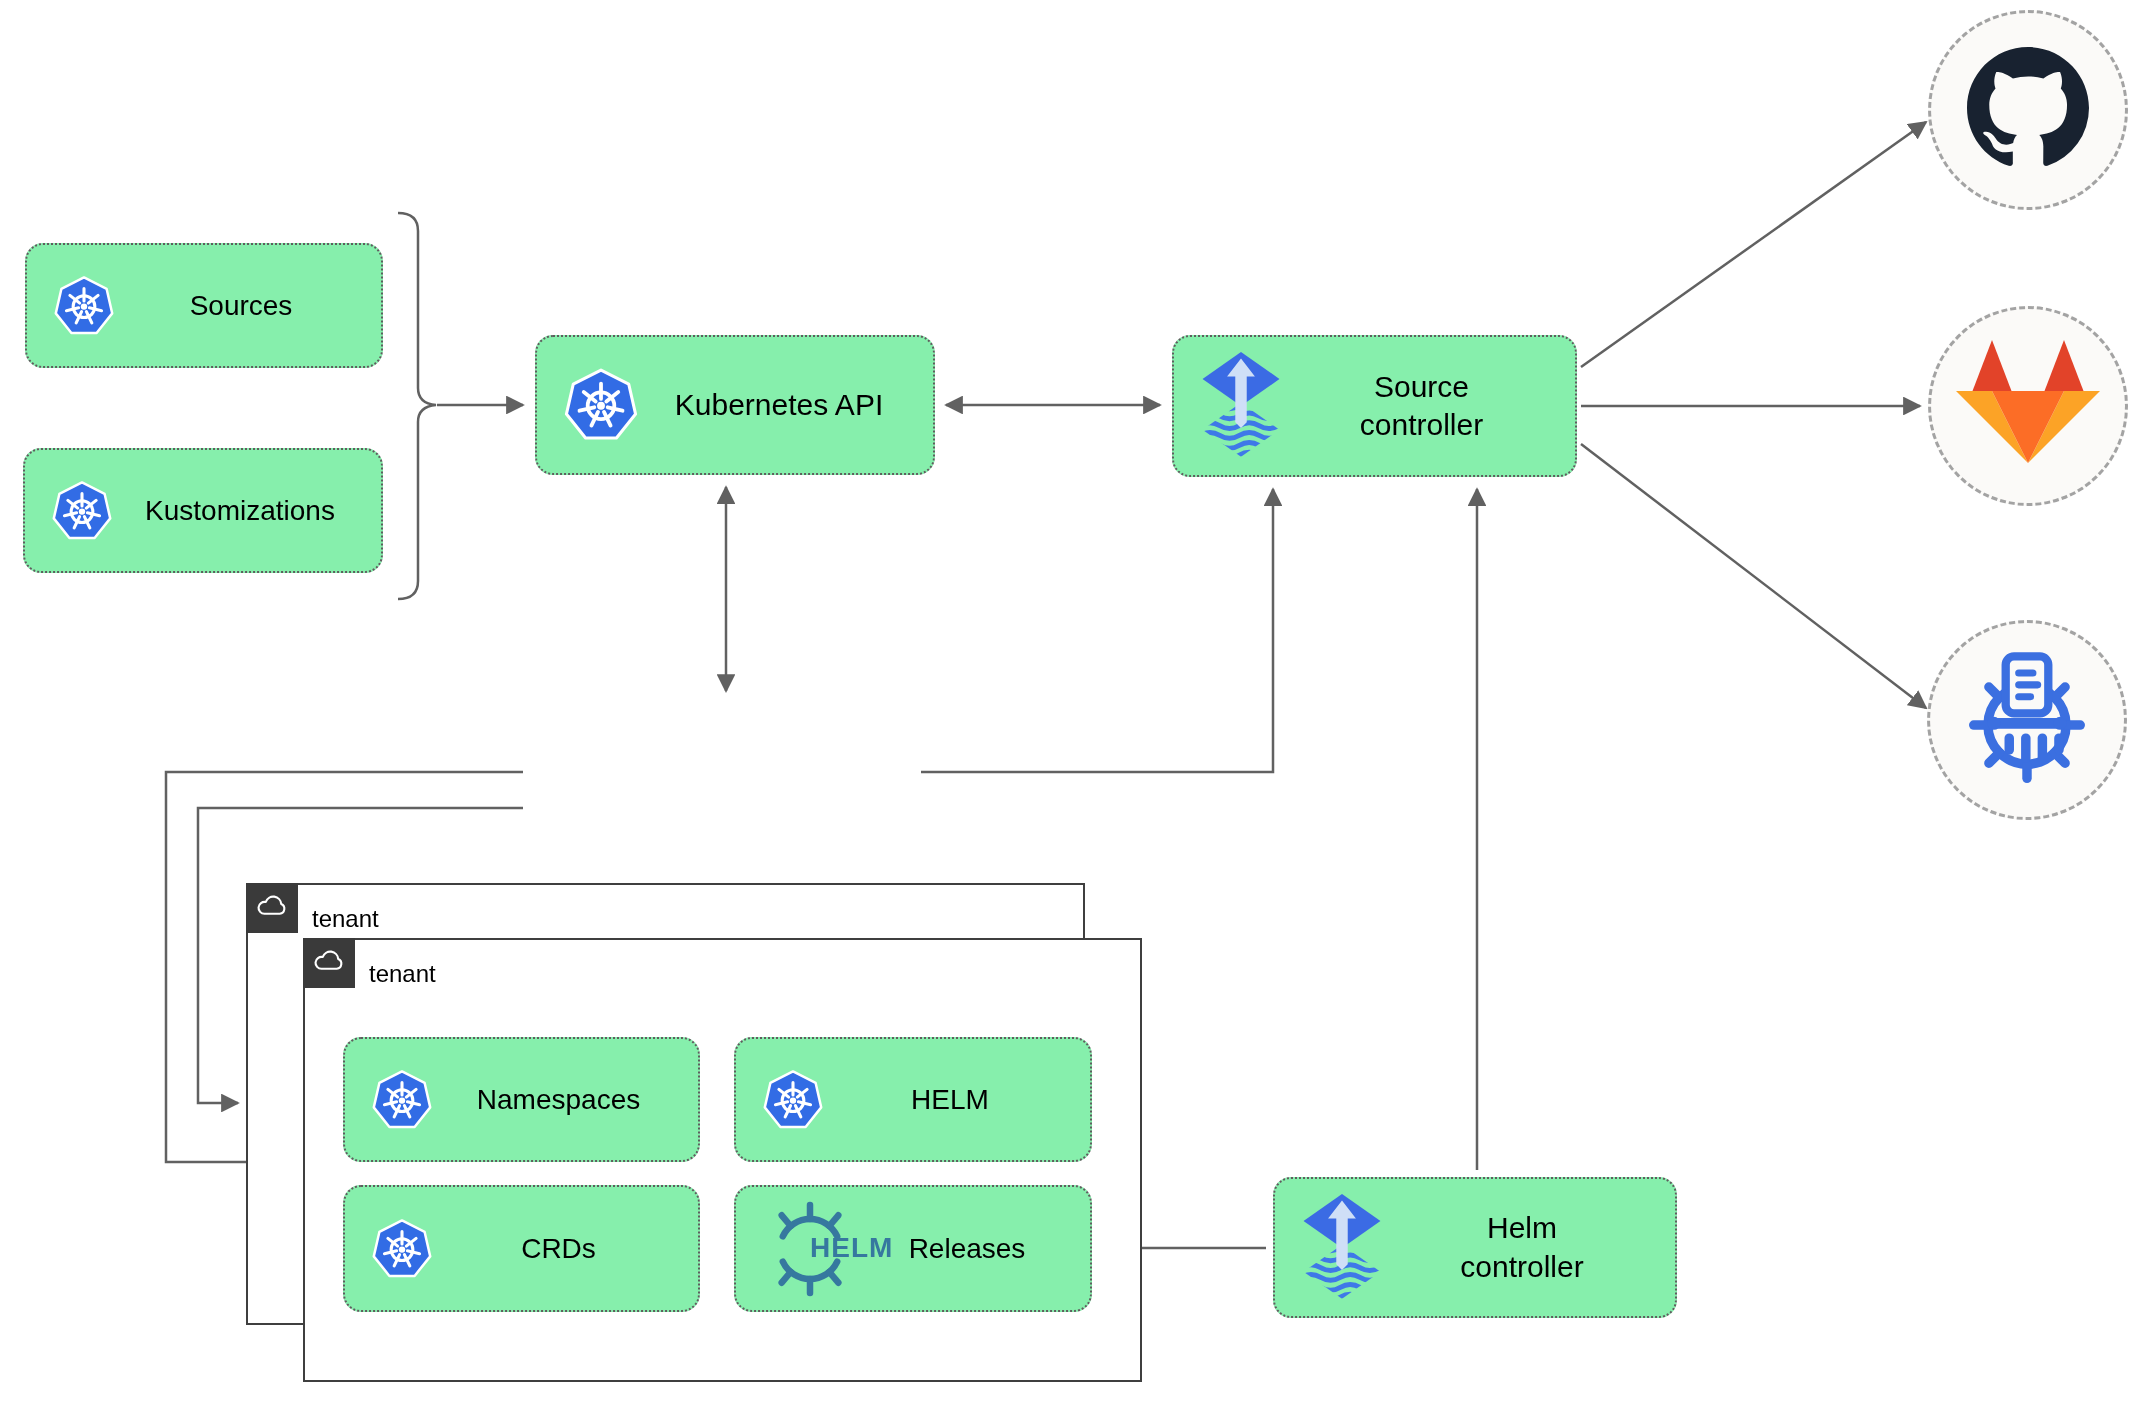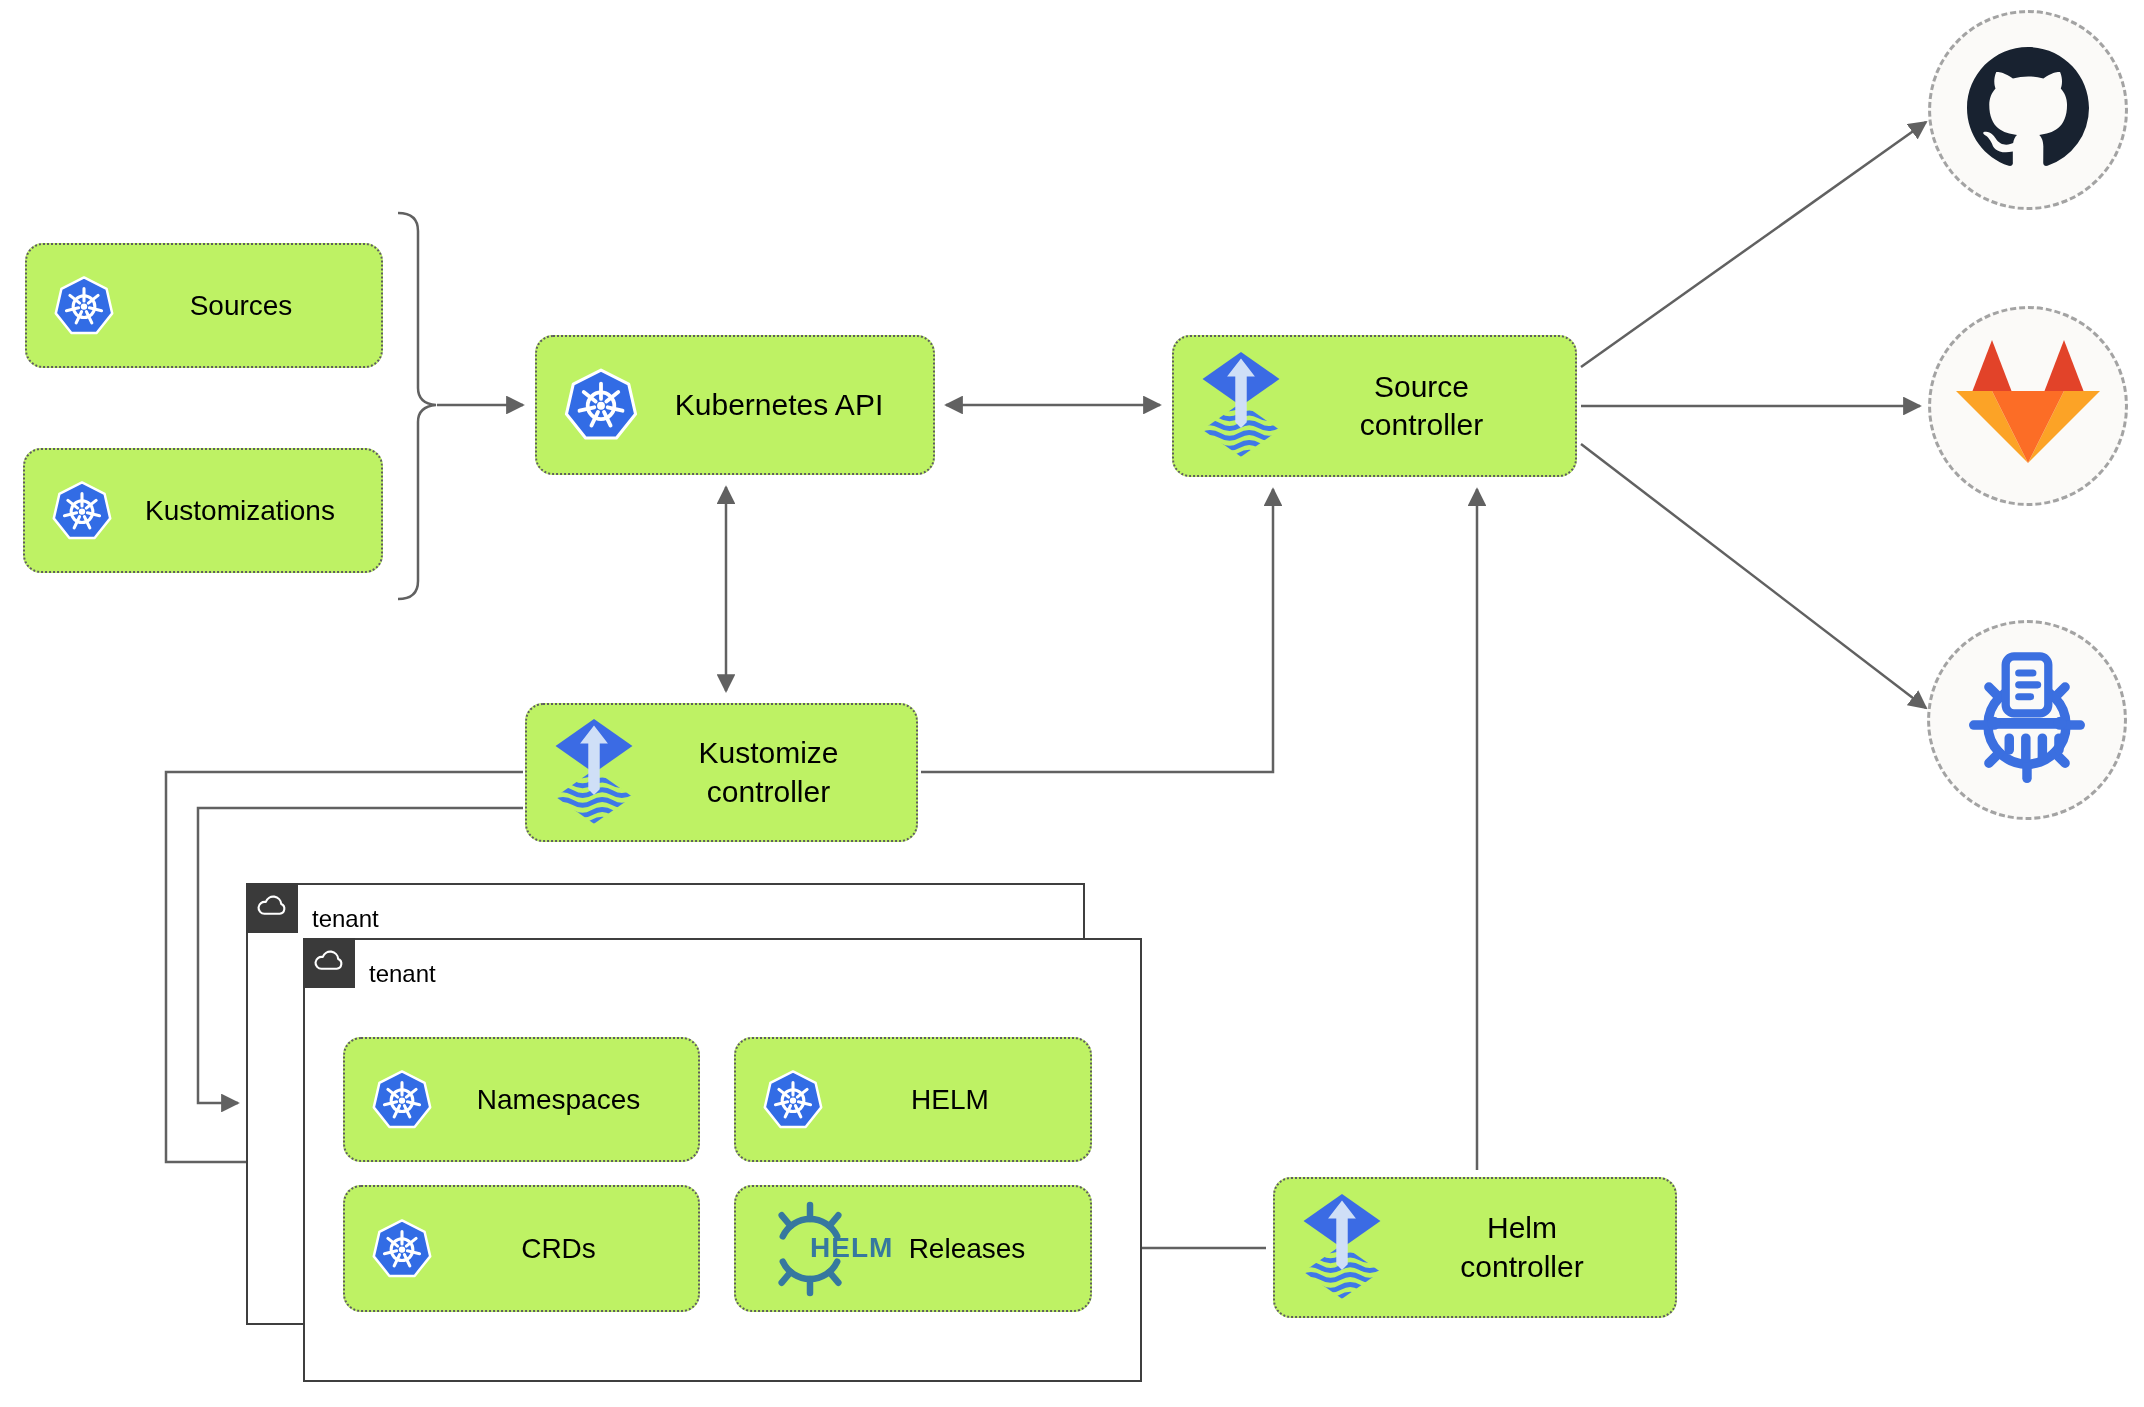"Sources" .node { background: #bef264 -> #86efac }
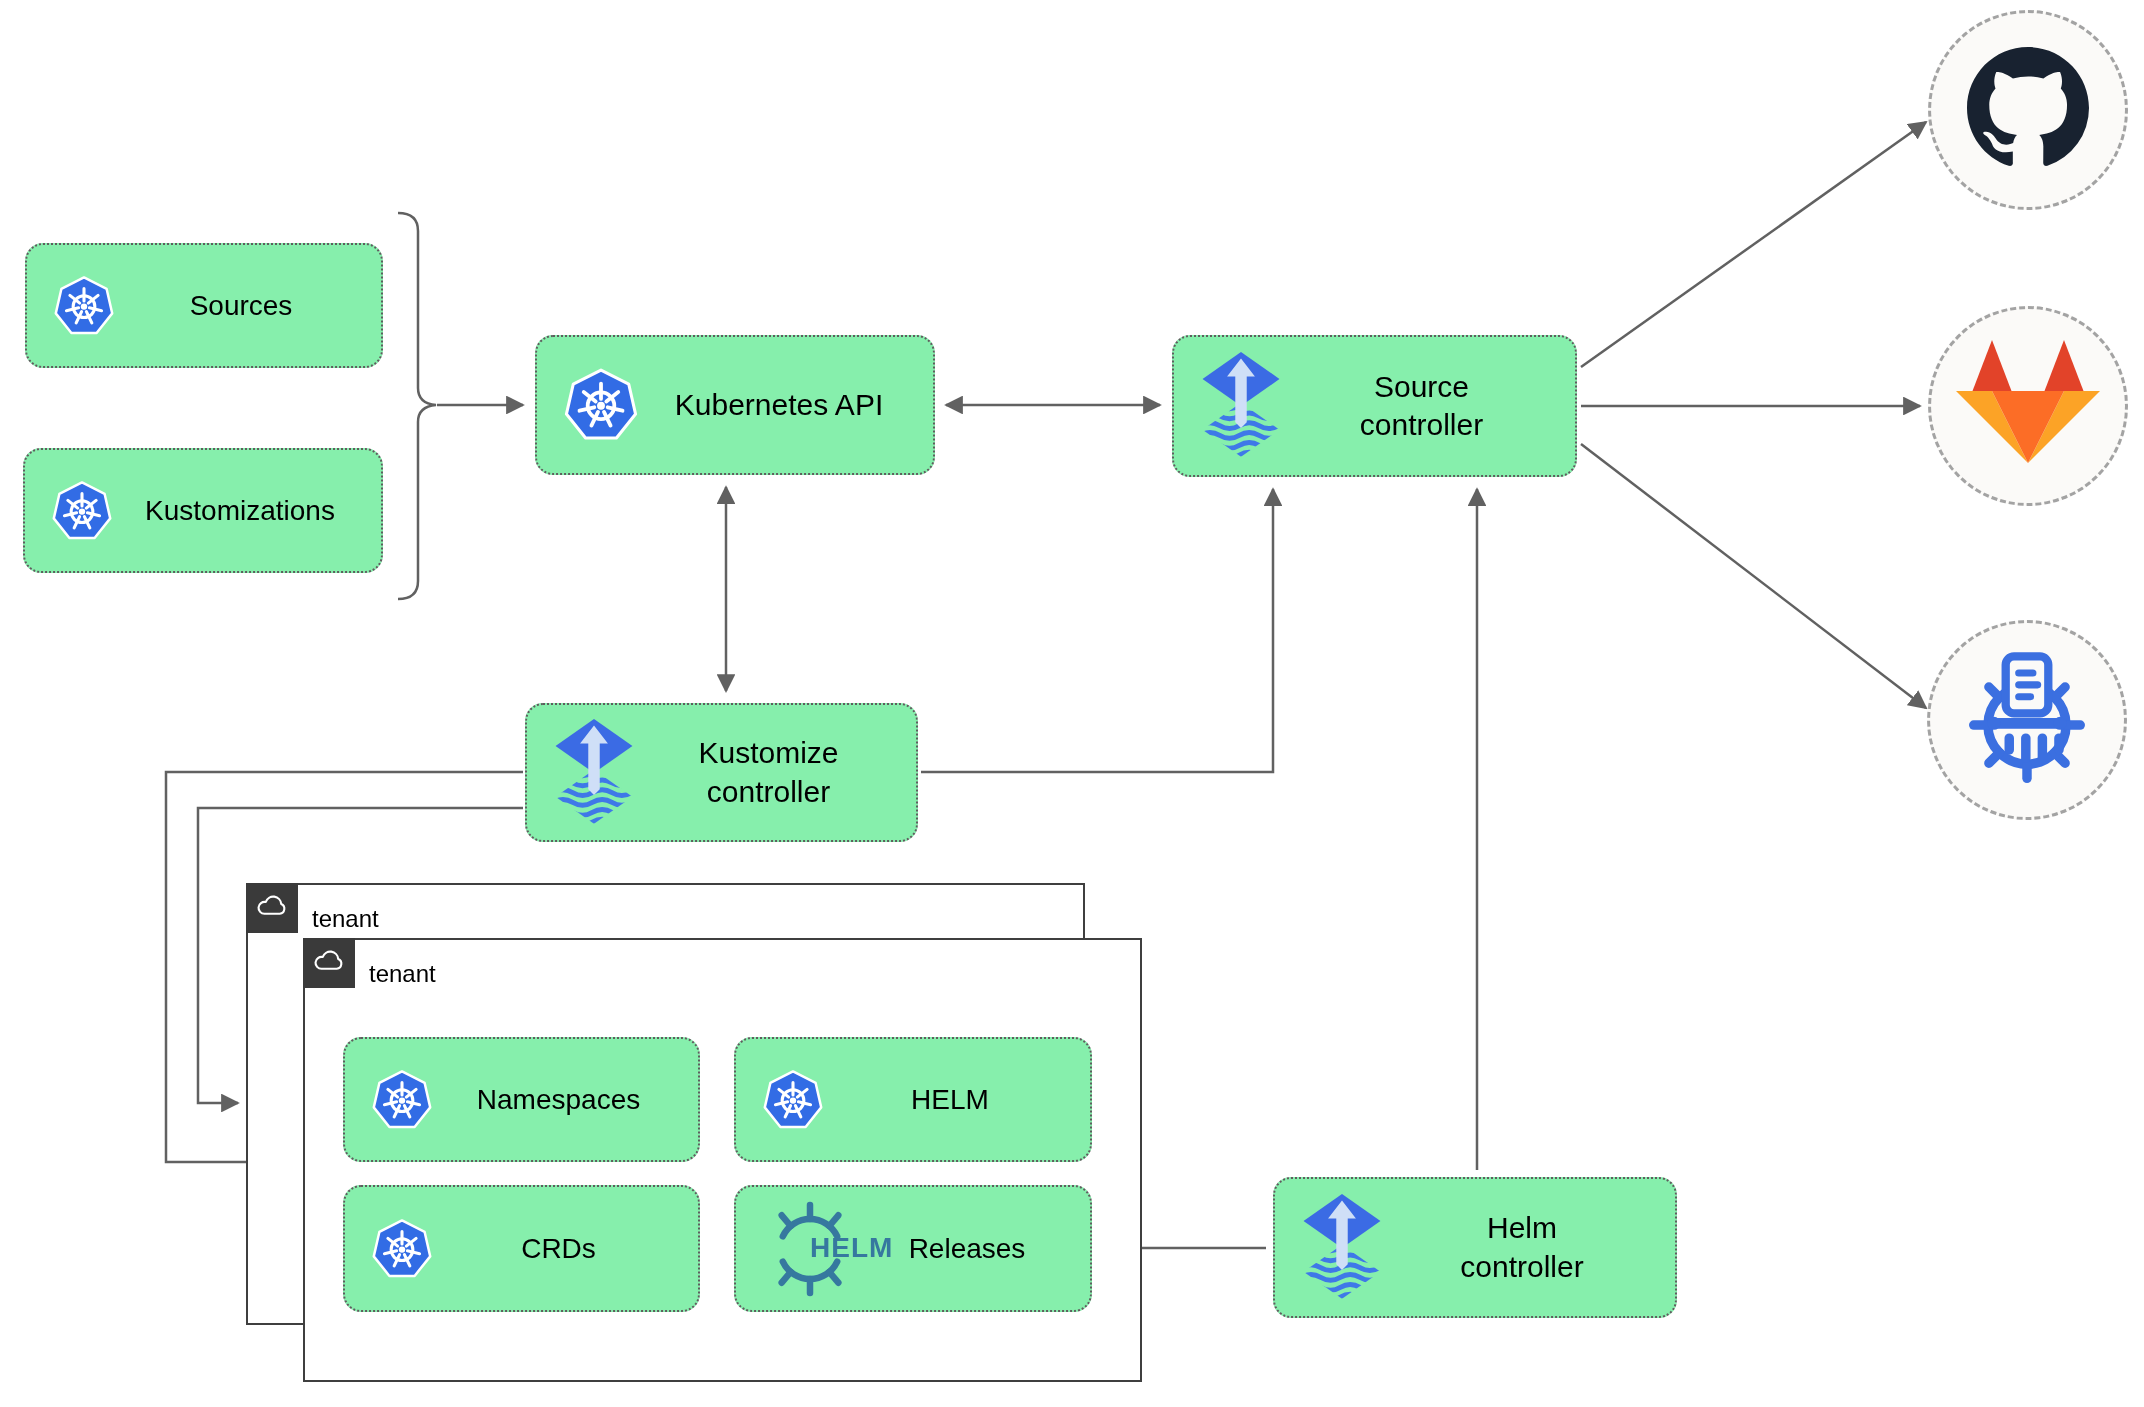"Kustomize controller" div.node { html: <div> <span> <svg> <use></use> </svg> </span> <span> <span>Kustomize controller</span> </span> </div> -> none }
